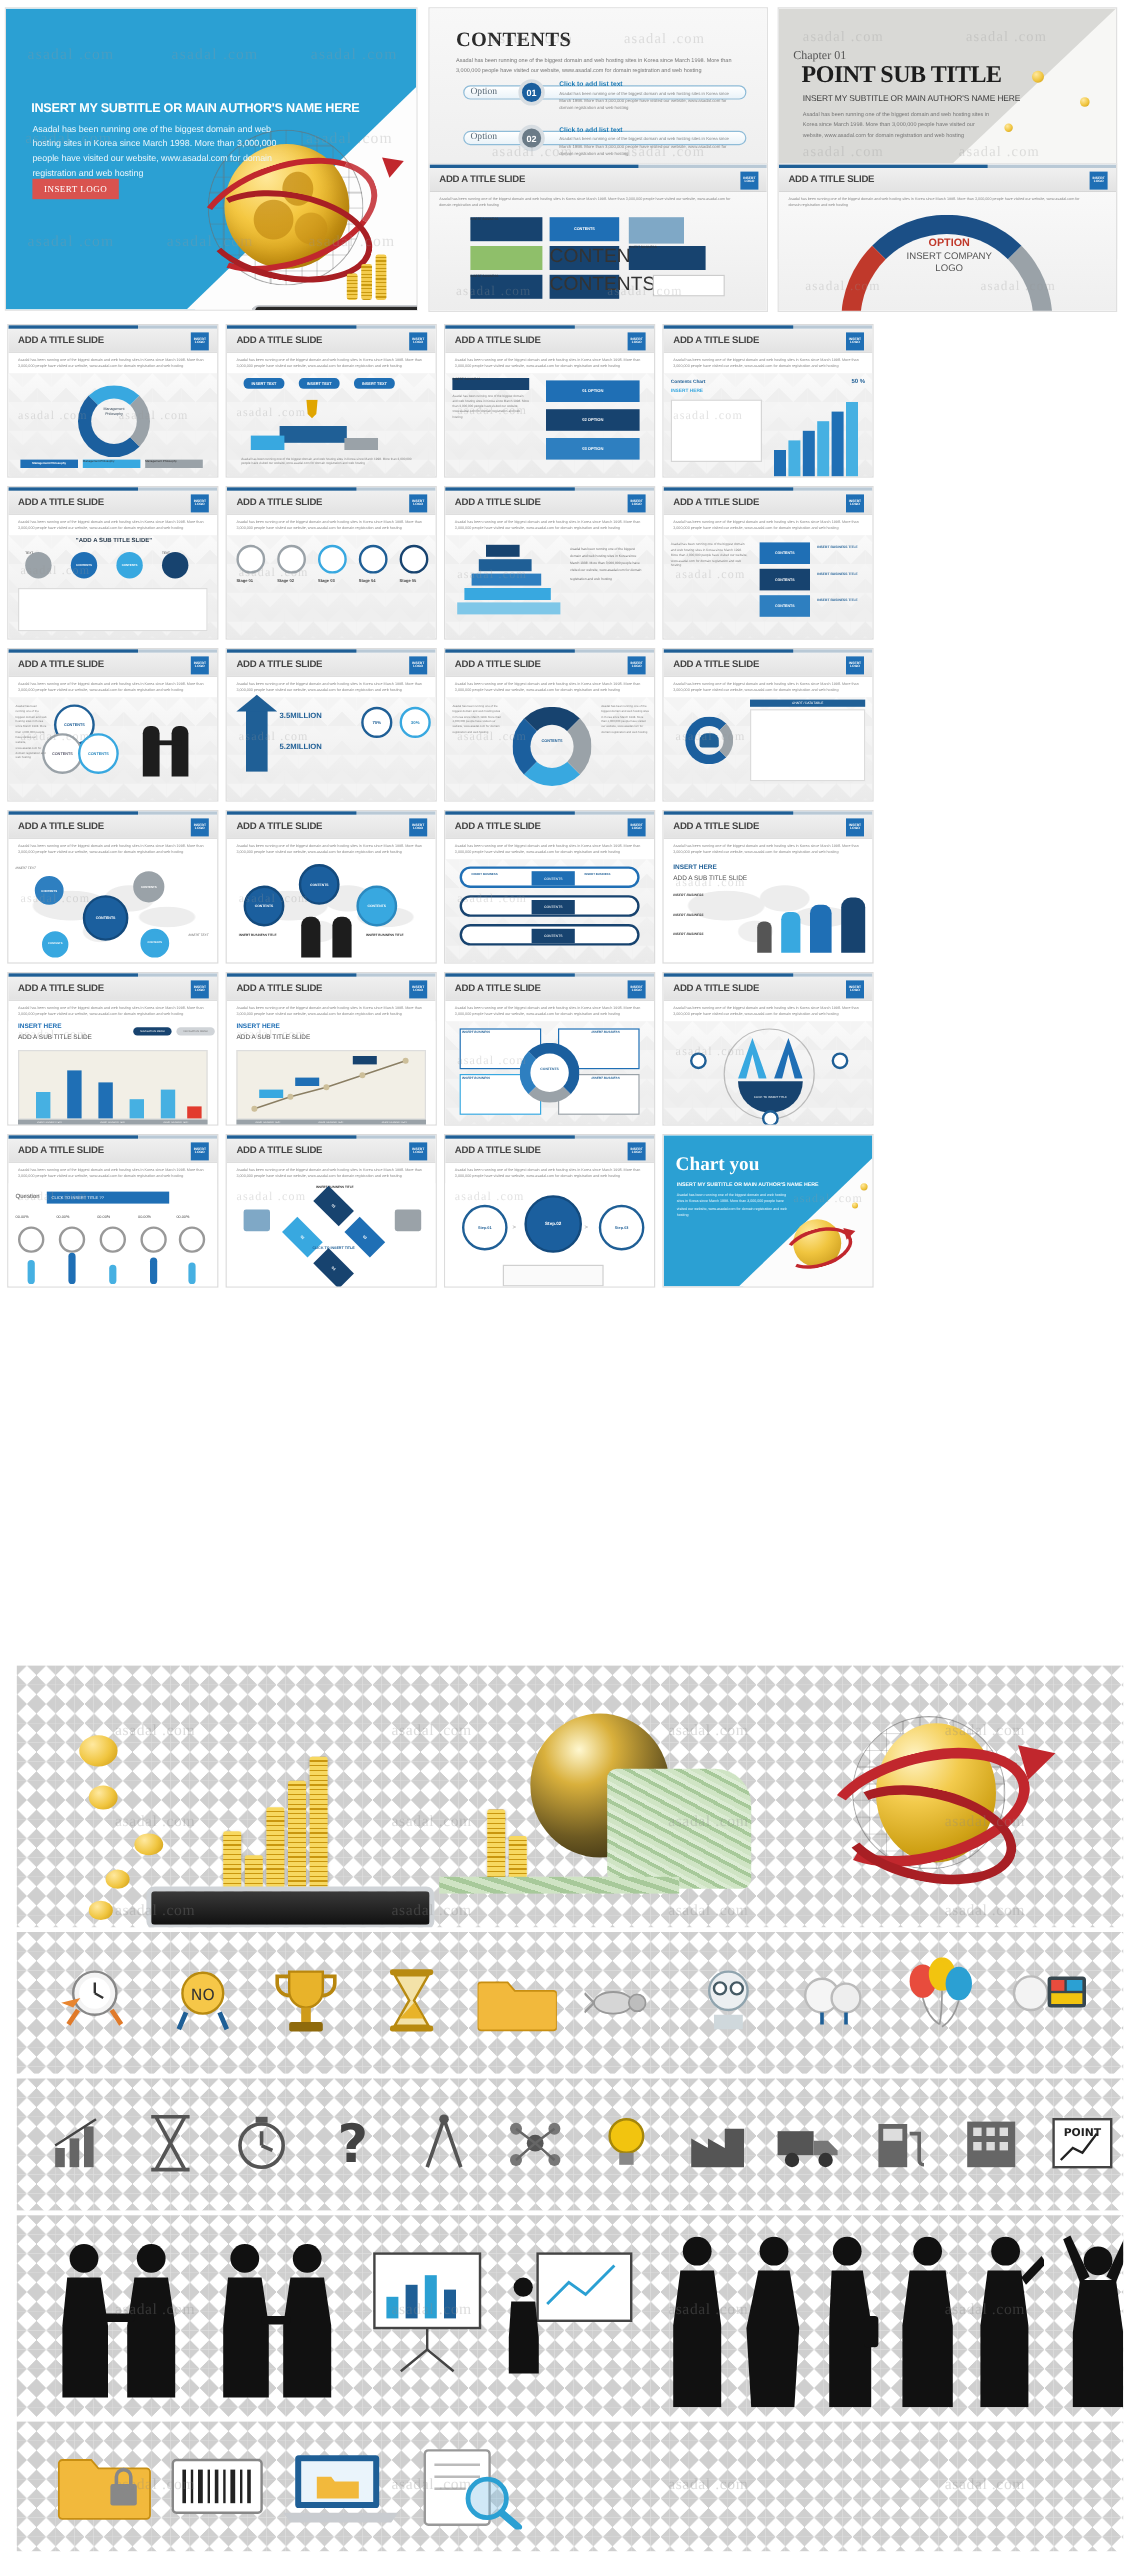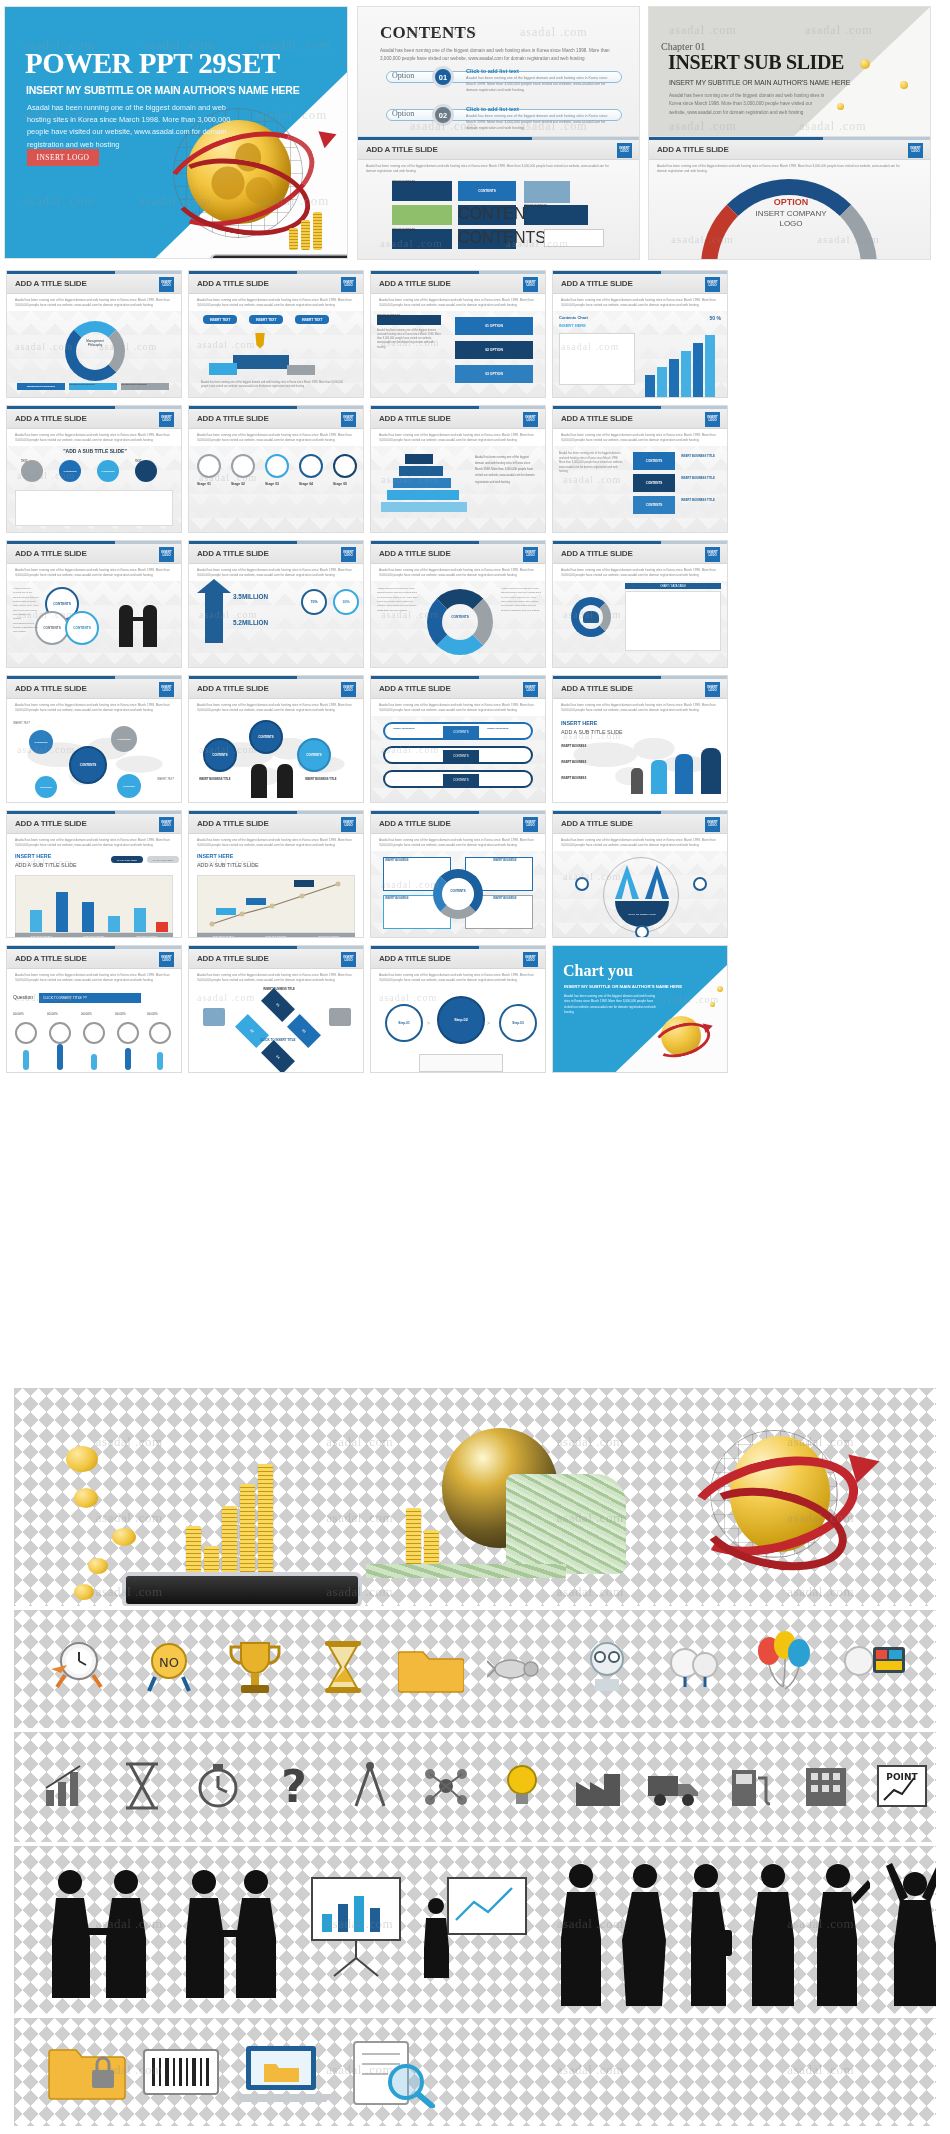"POWER PPT 29SET" div.hero-title { html: <div>POWER PPT 29SET</div> -> none }
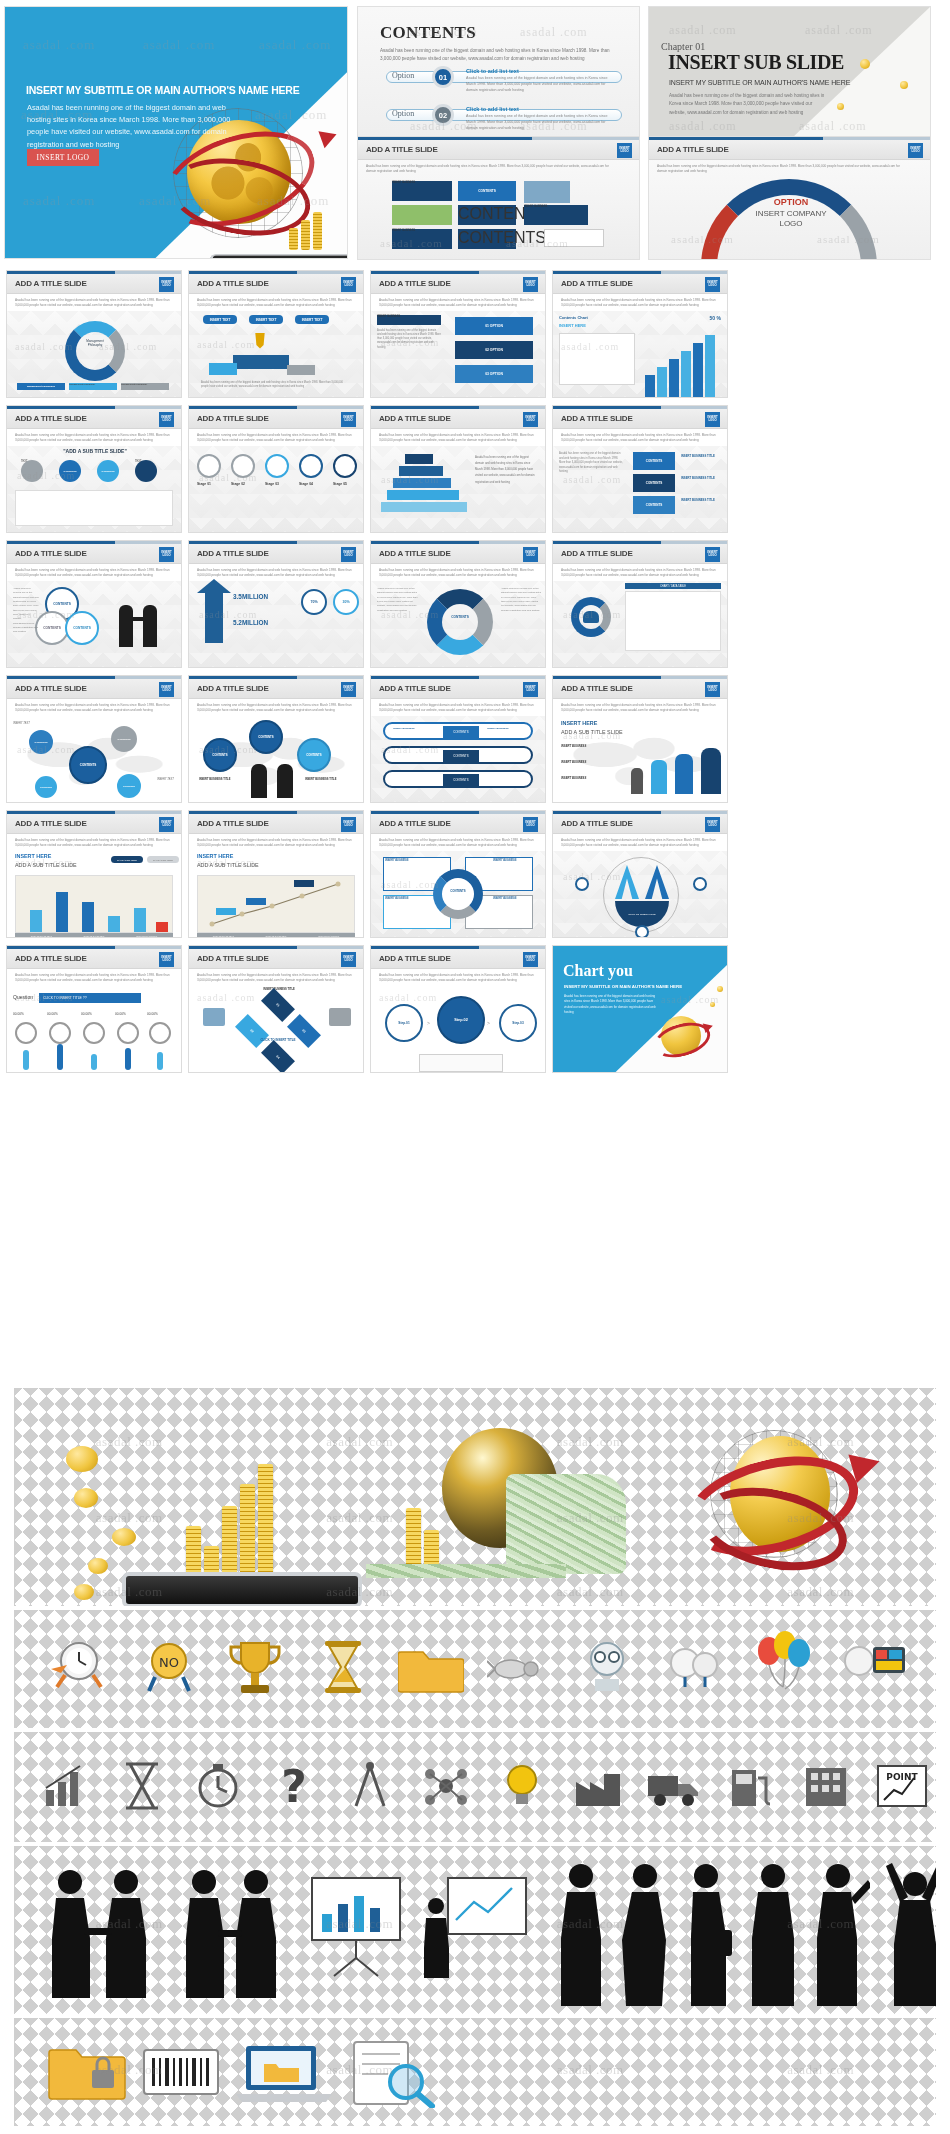"INSERT SUB SLIDE" div.chap-title { text: INSERT SUB SLIDE -> POINT SUB TITLE }
